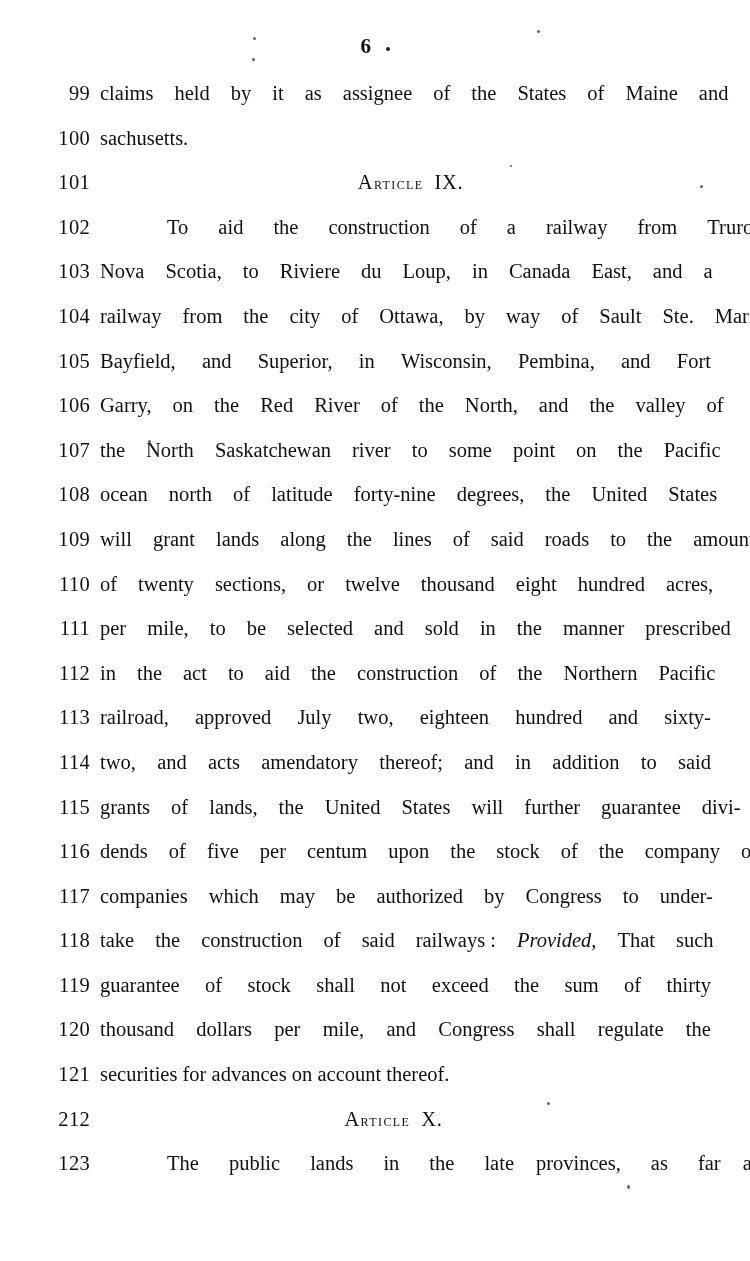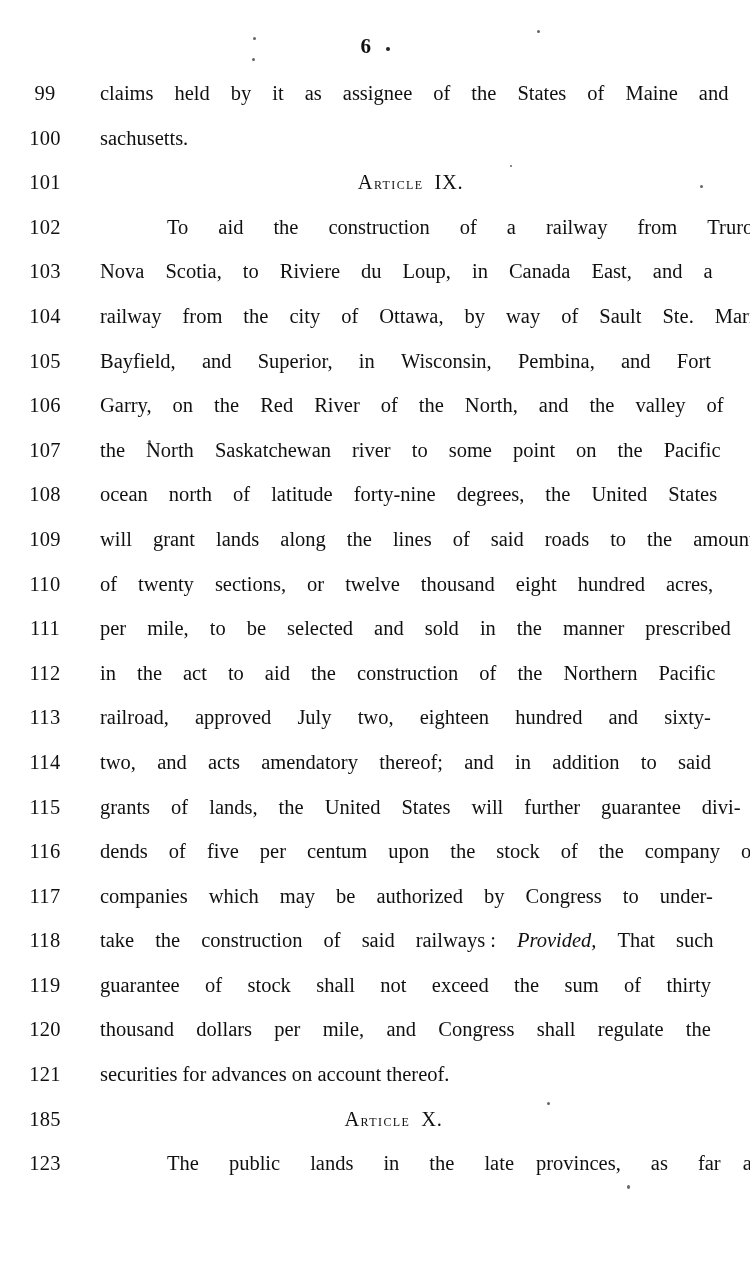"99" .line-no { text-align: center -> right }
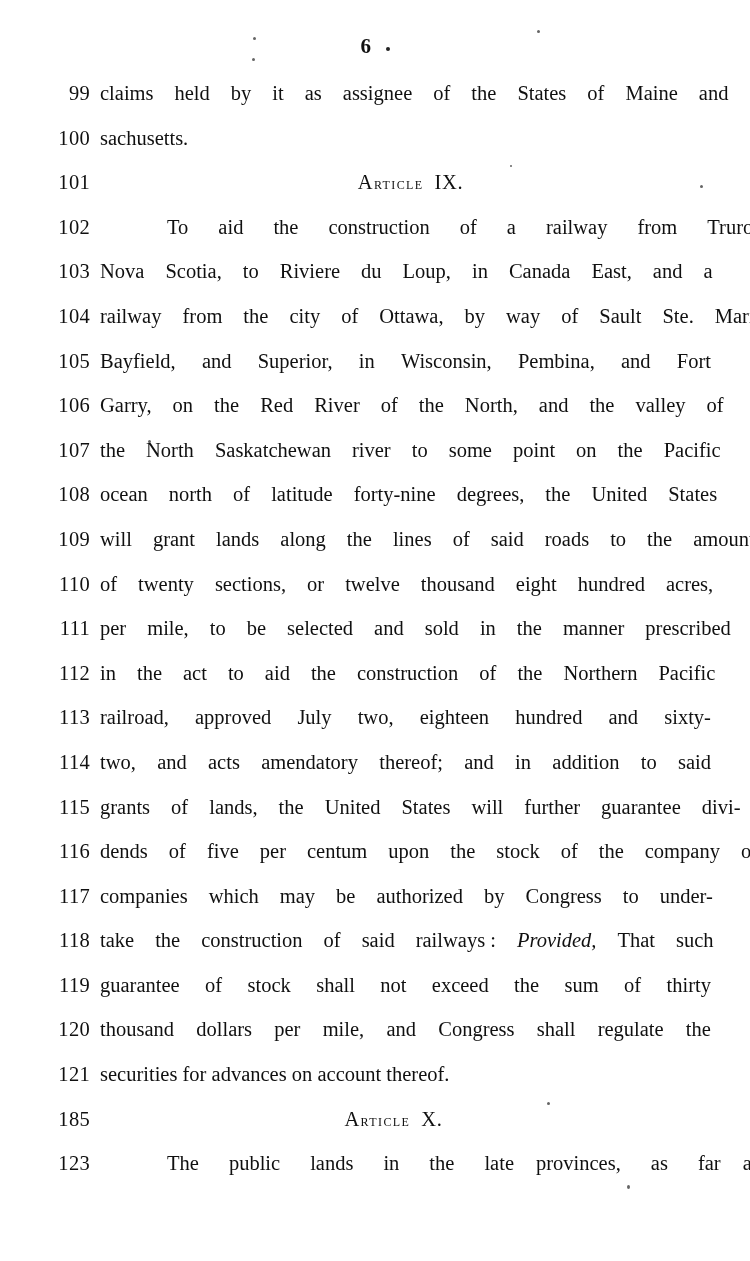"185" div.line-no { text: 185 -> 212 }
